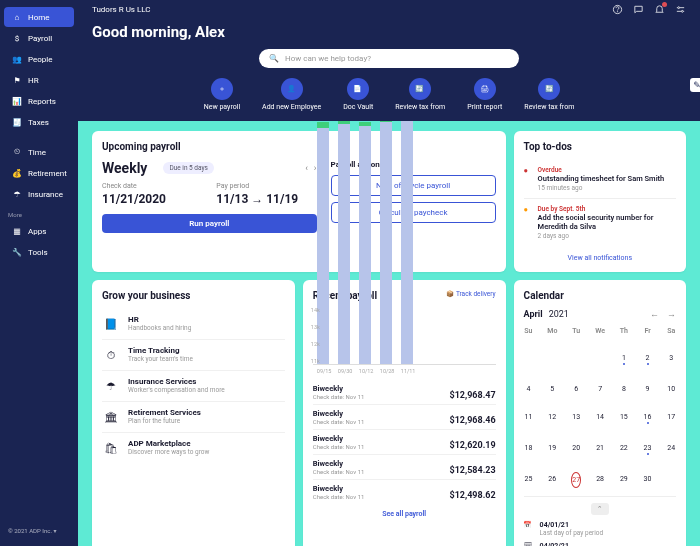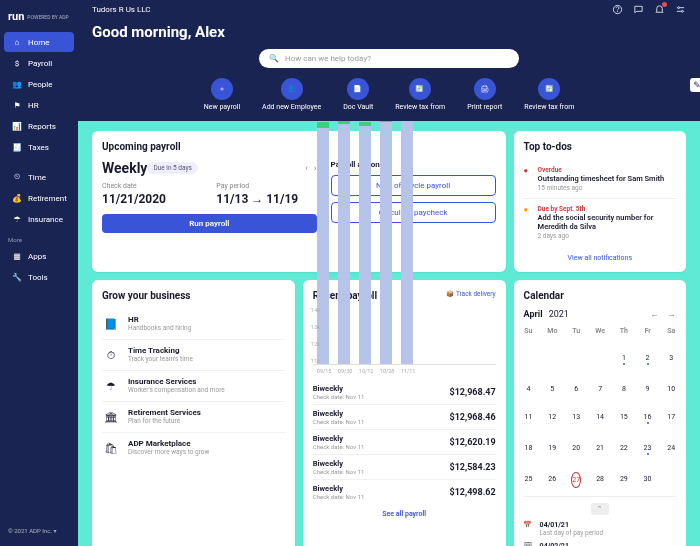"run" div.logo { html: <div>run<span>POWERED BY ADP</span></div> -> none }
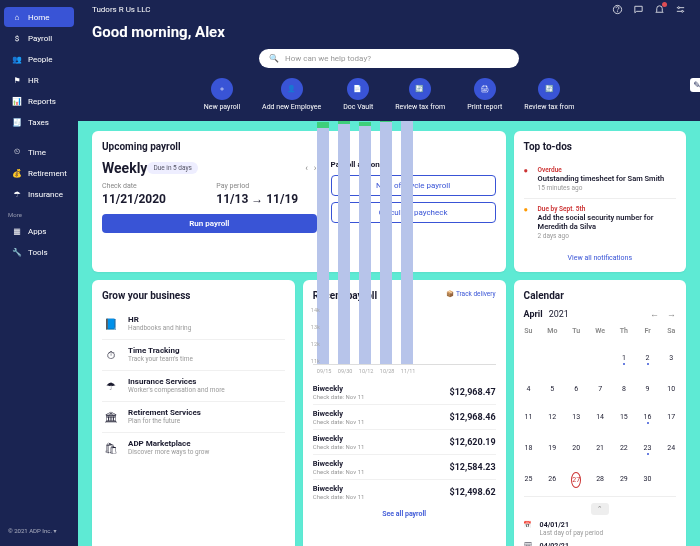"Weekly" .weekly-row { gap: 0 -> 16px }
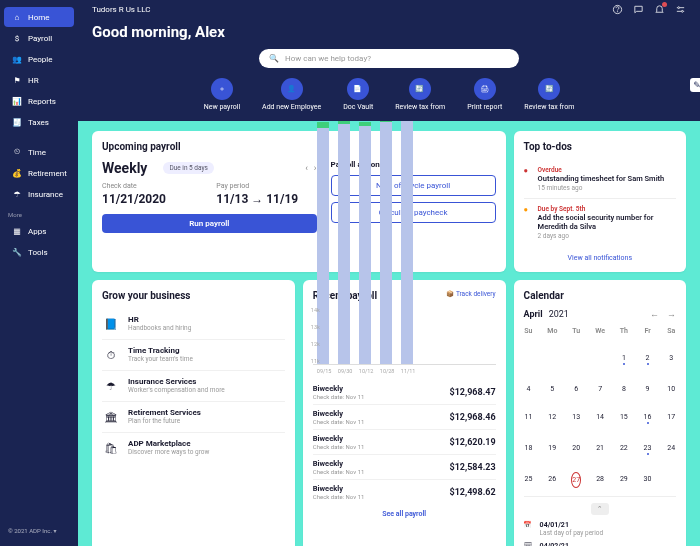"Biweekly" .pay-row { align-items: center -> flex-end }
